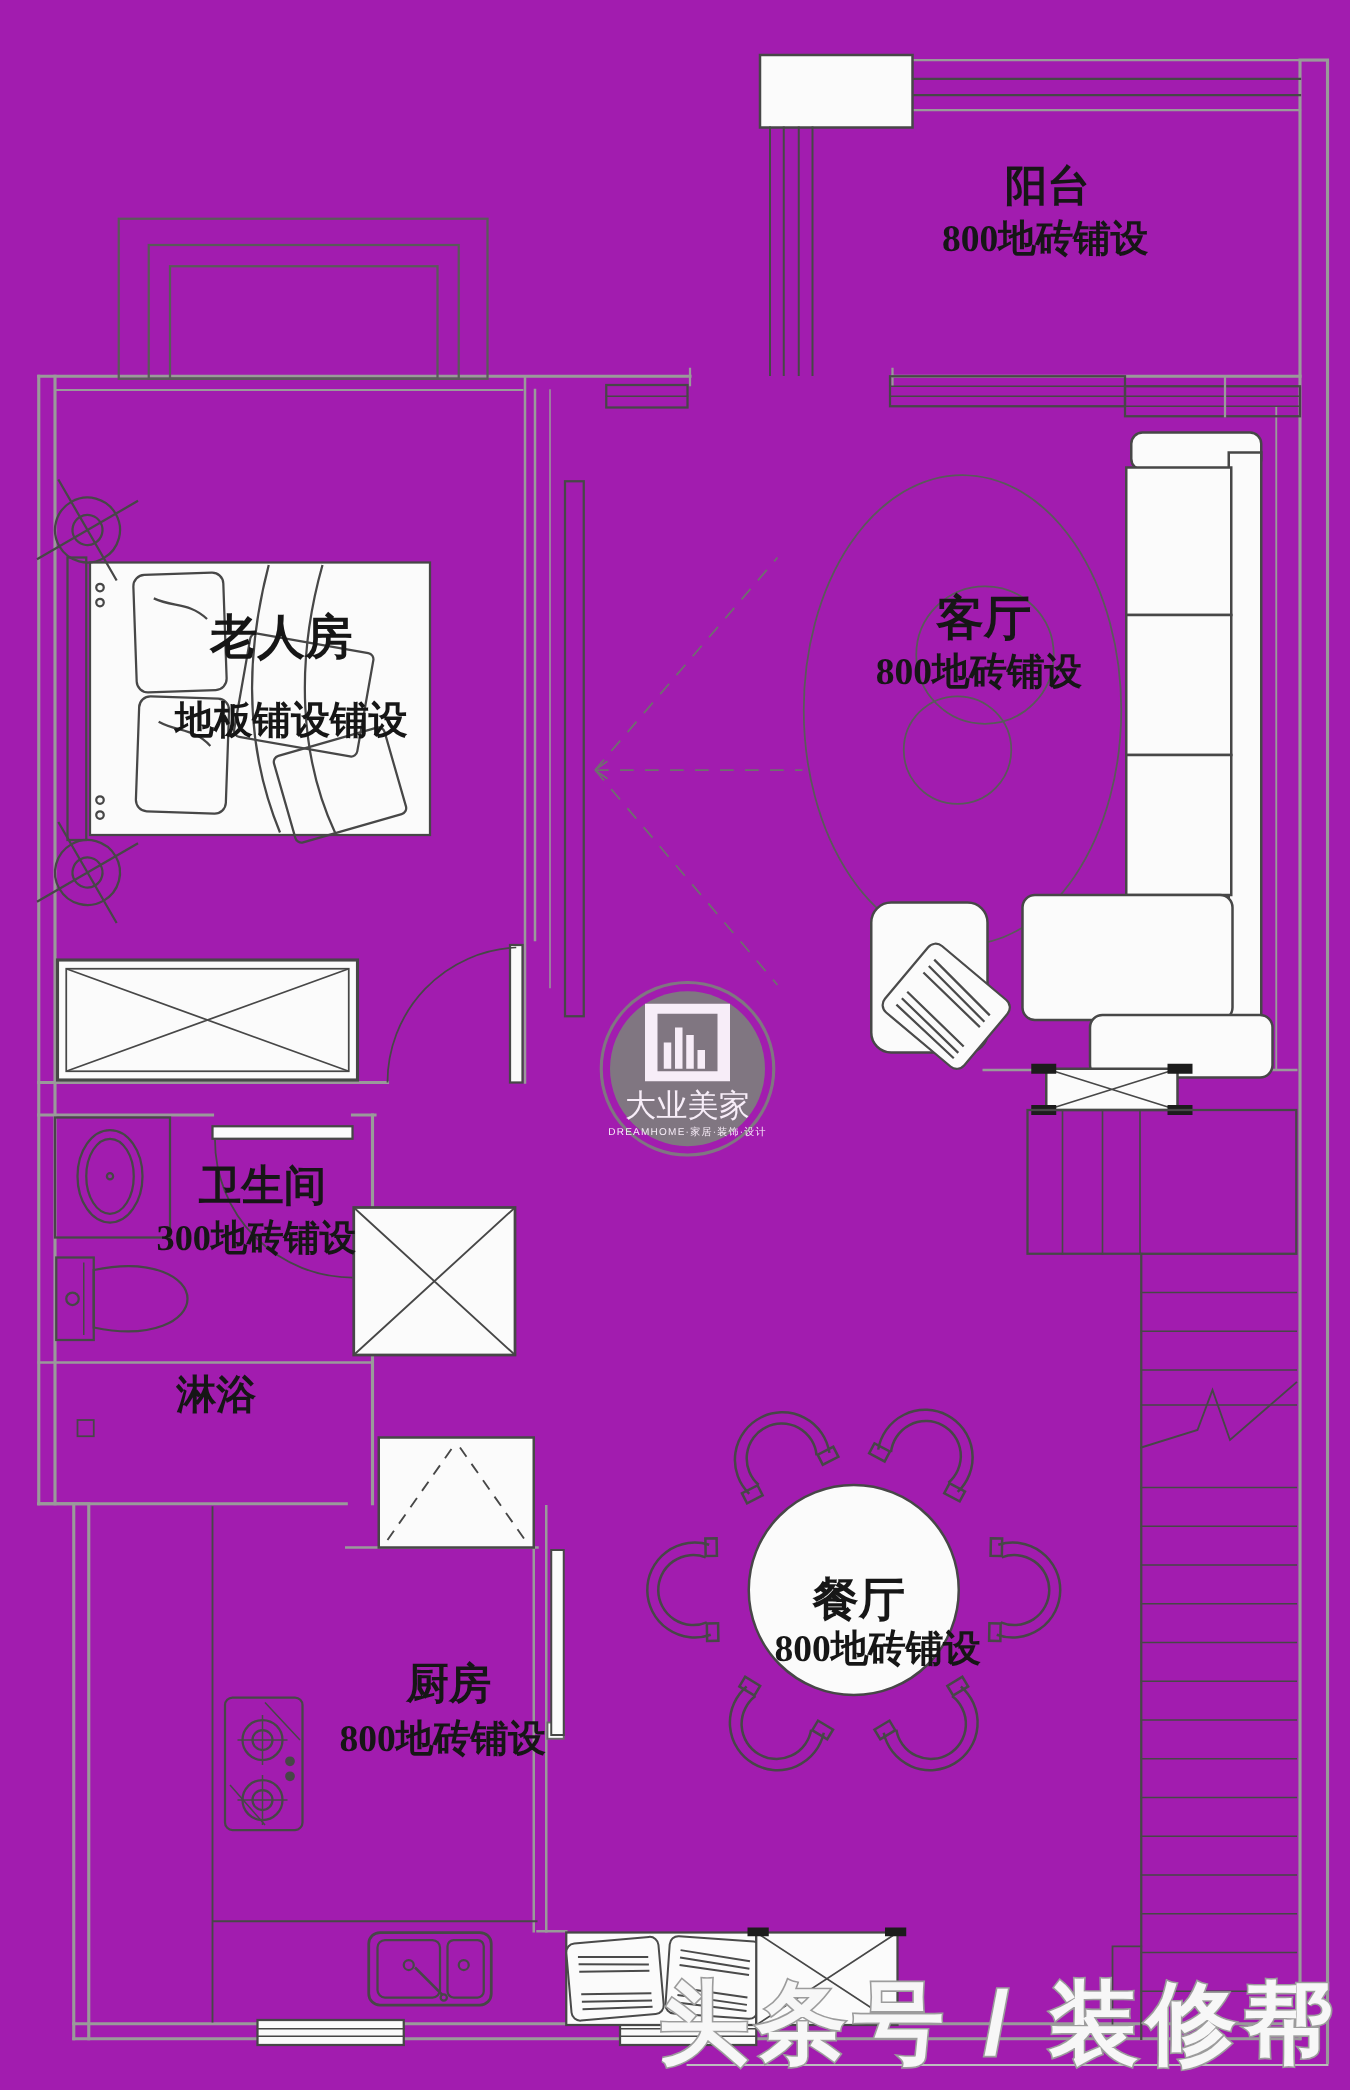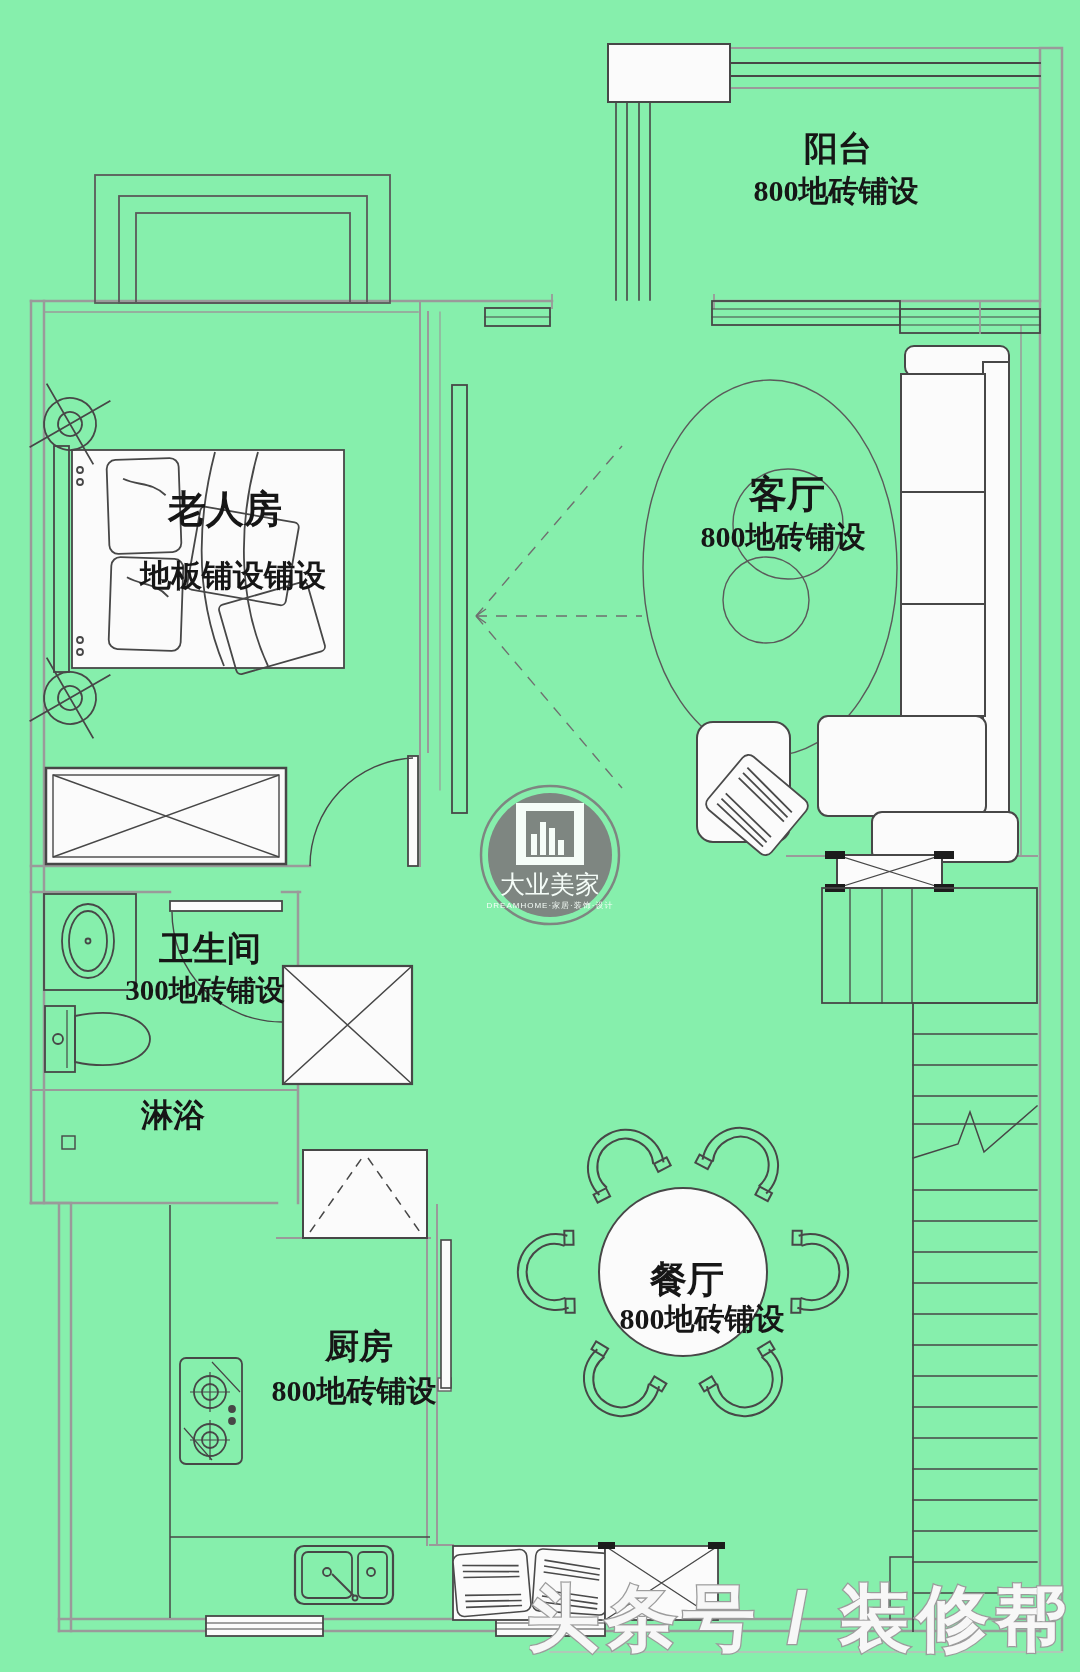"阳台" .page { background: #86efac -> #a21caf }
